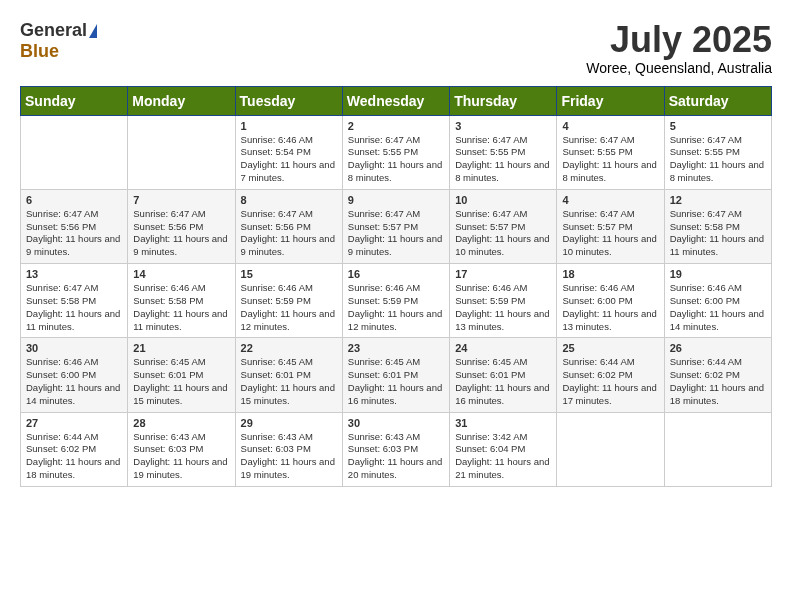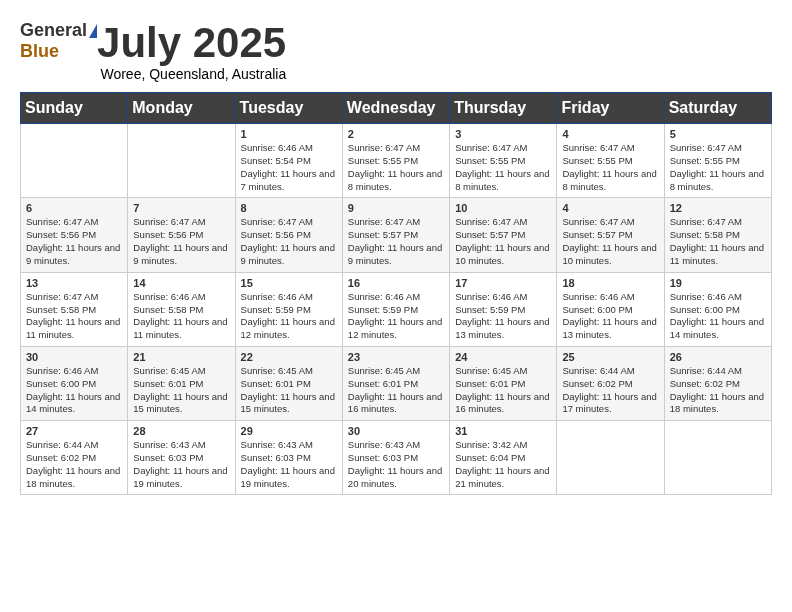"General" .header { justify-content: none -> space-between }
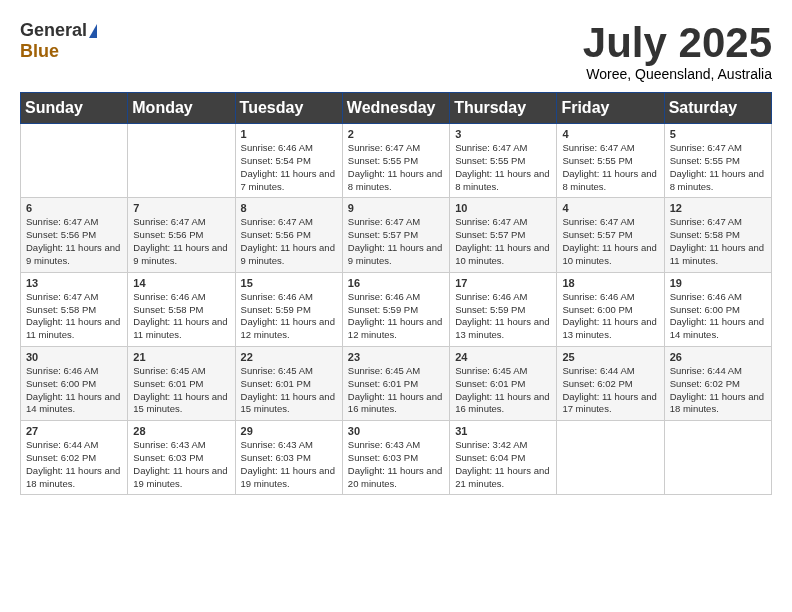"July 2025" .month-year { font-size: 42px -> 36px }
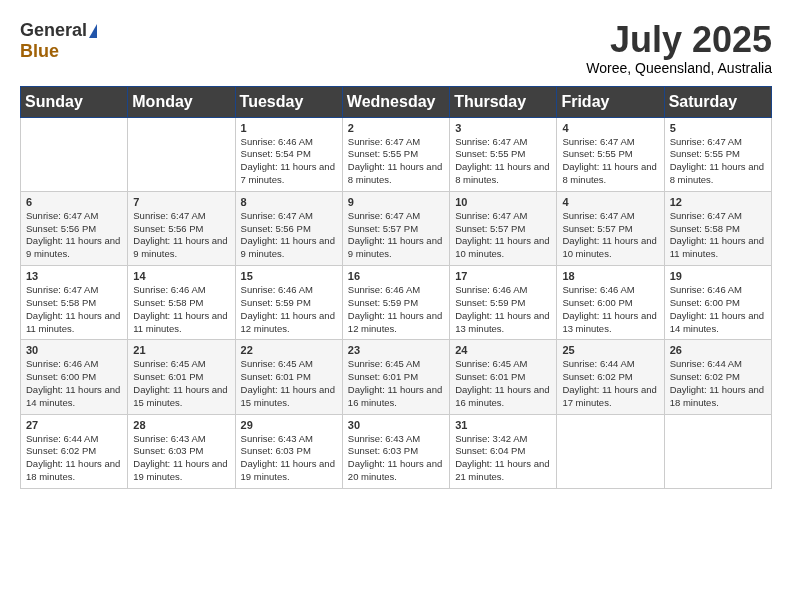"Sunday" .calendar th { background-color: #404040 -> #4d7c0f; font-size: 16px -> 14px }
